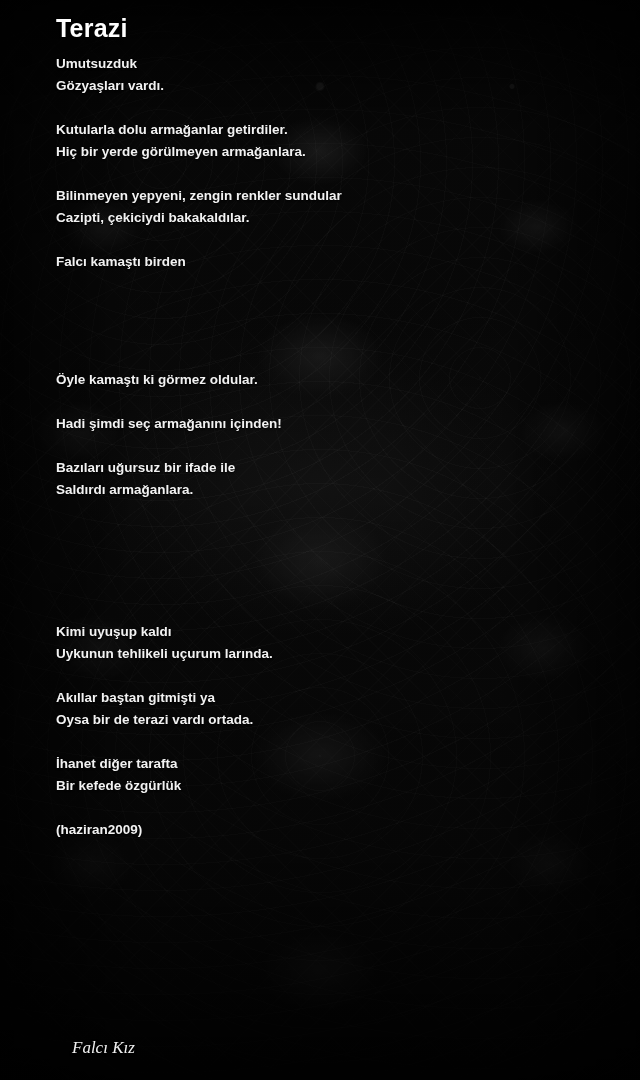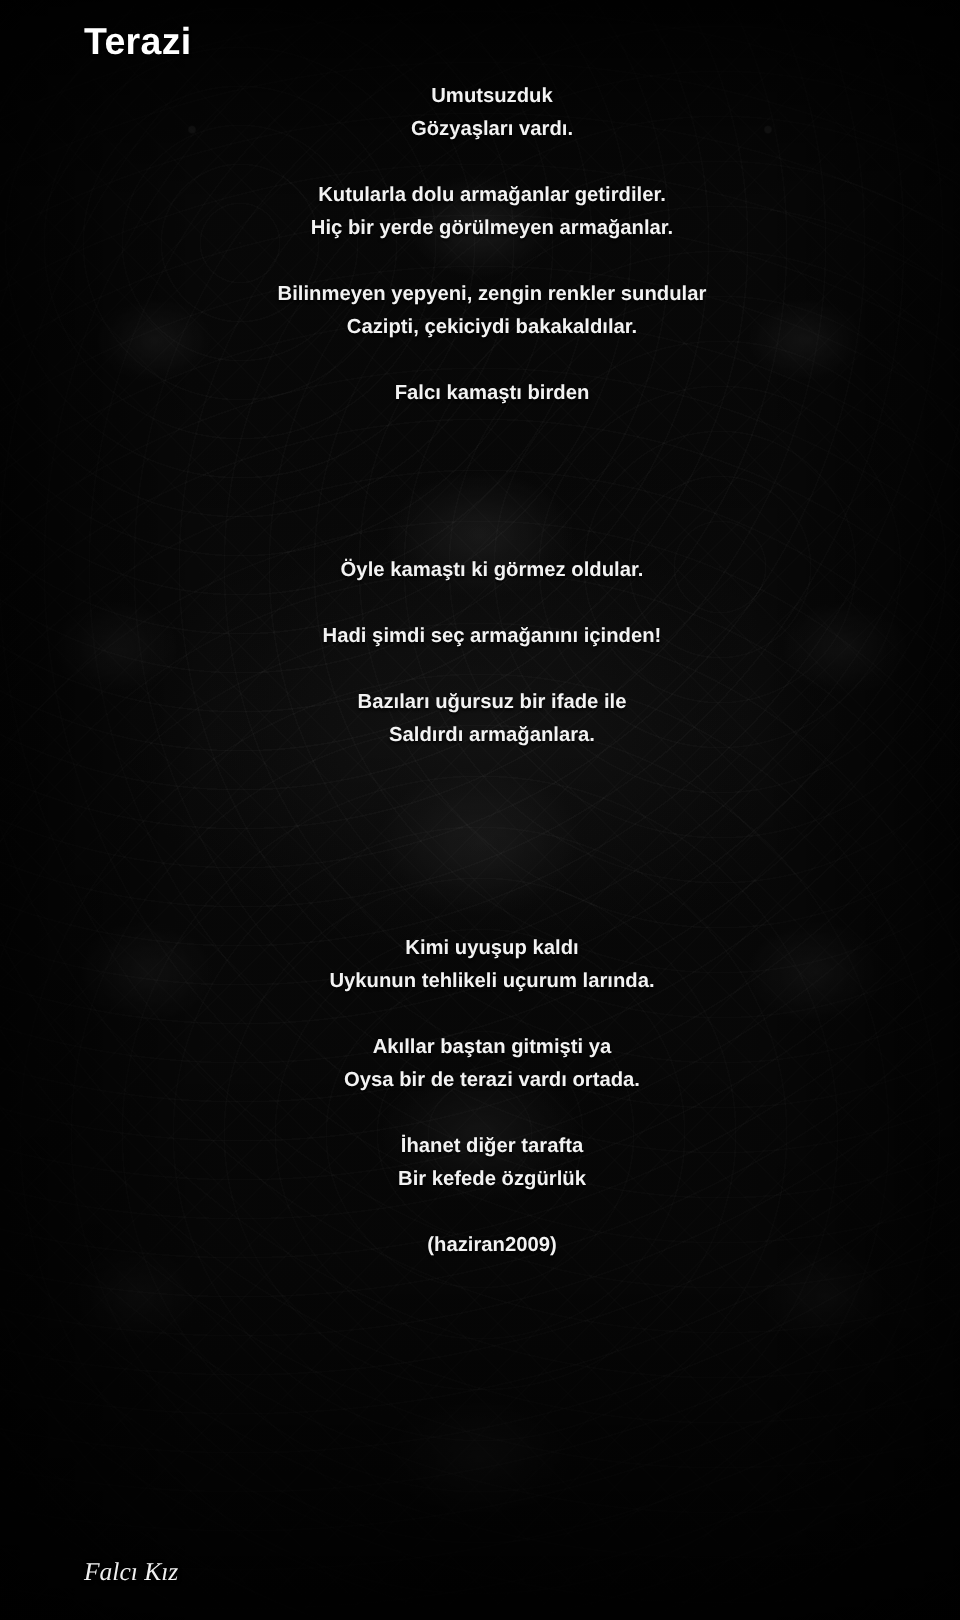"Umutsuzduk" .stanza { text-align: center -> none }
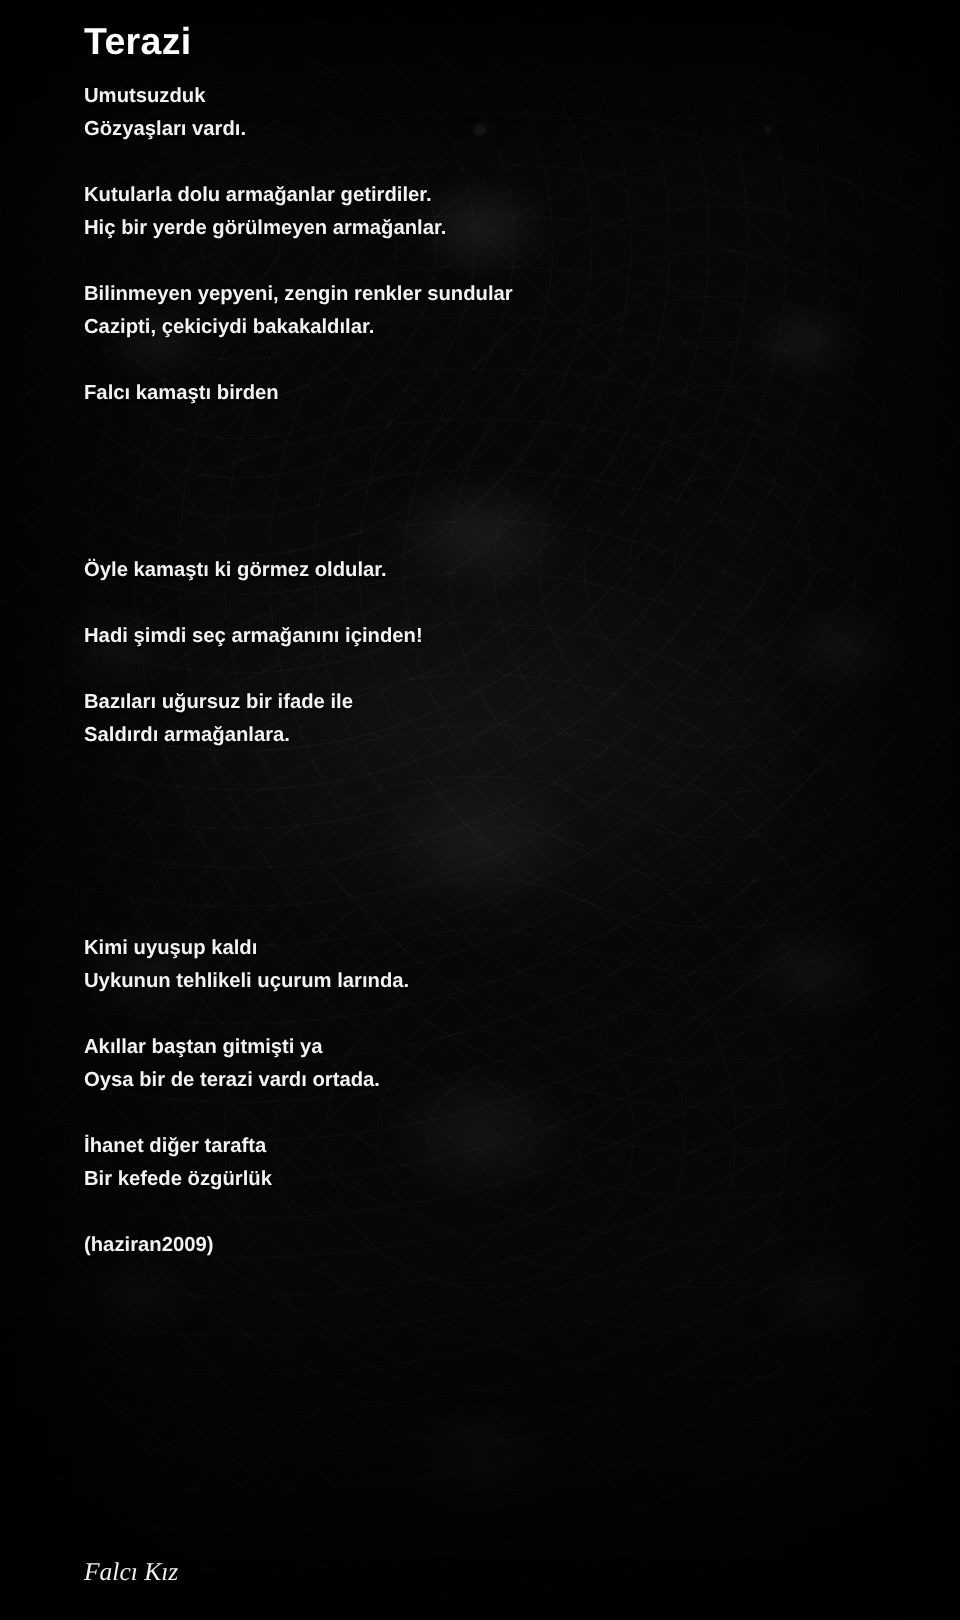"Hiç bir yerde görülmeyen armağanlar." div.line { text: armağanlar -> armağanlara }
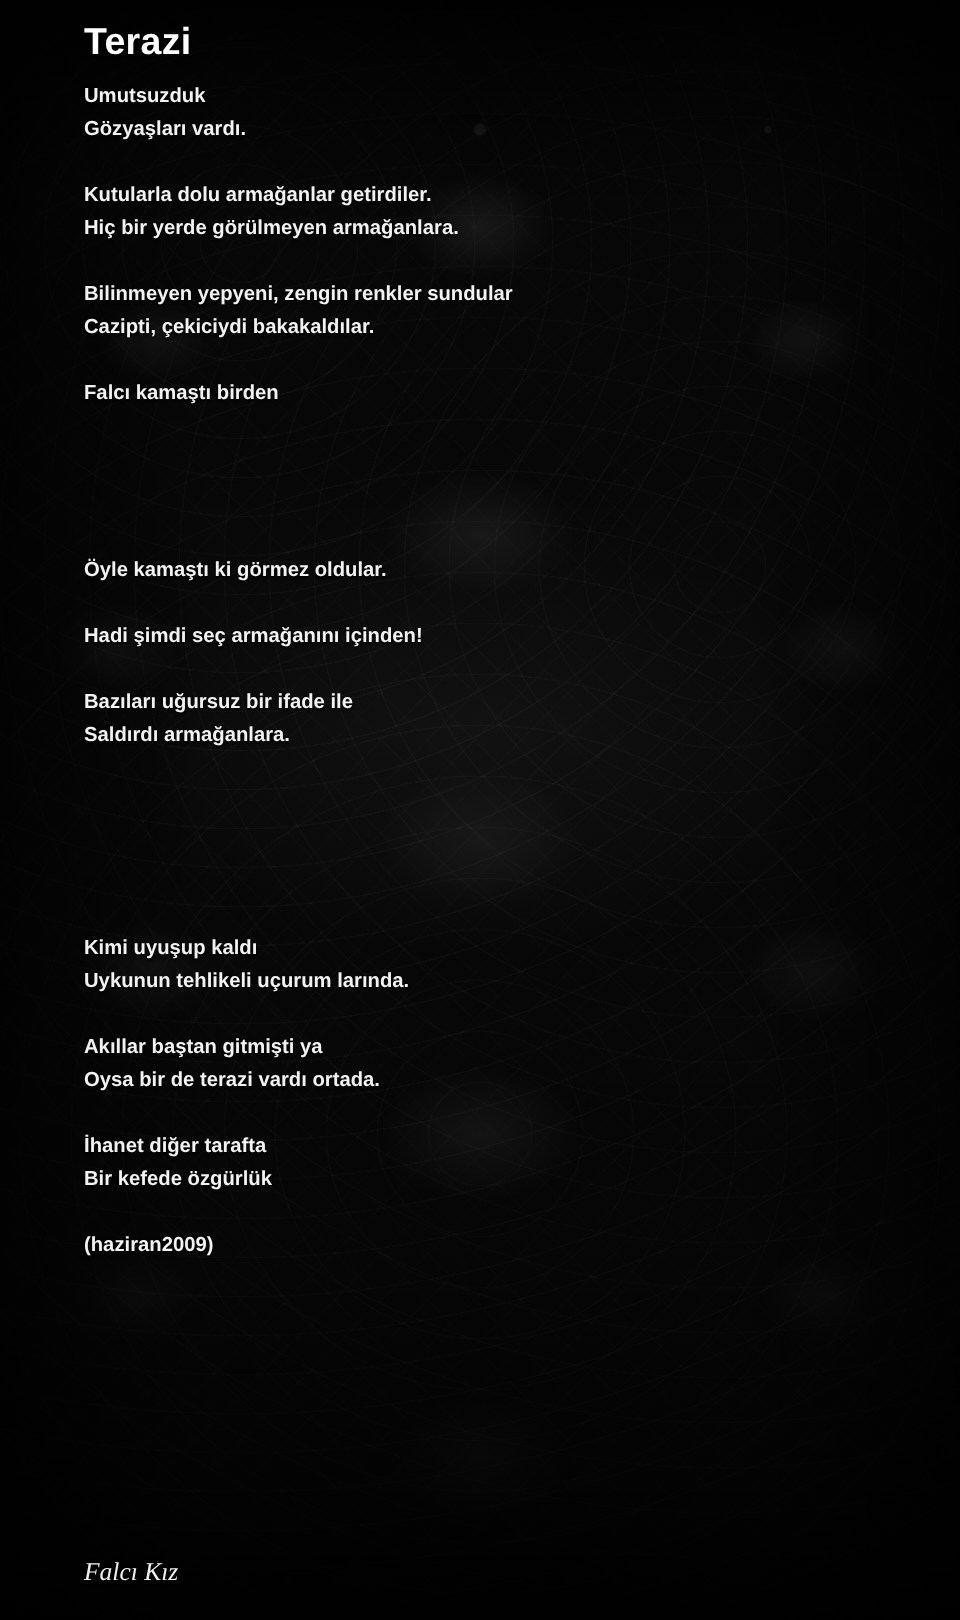"Falcı Kız" .author { left: 56px -> 72px }
